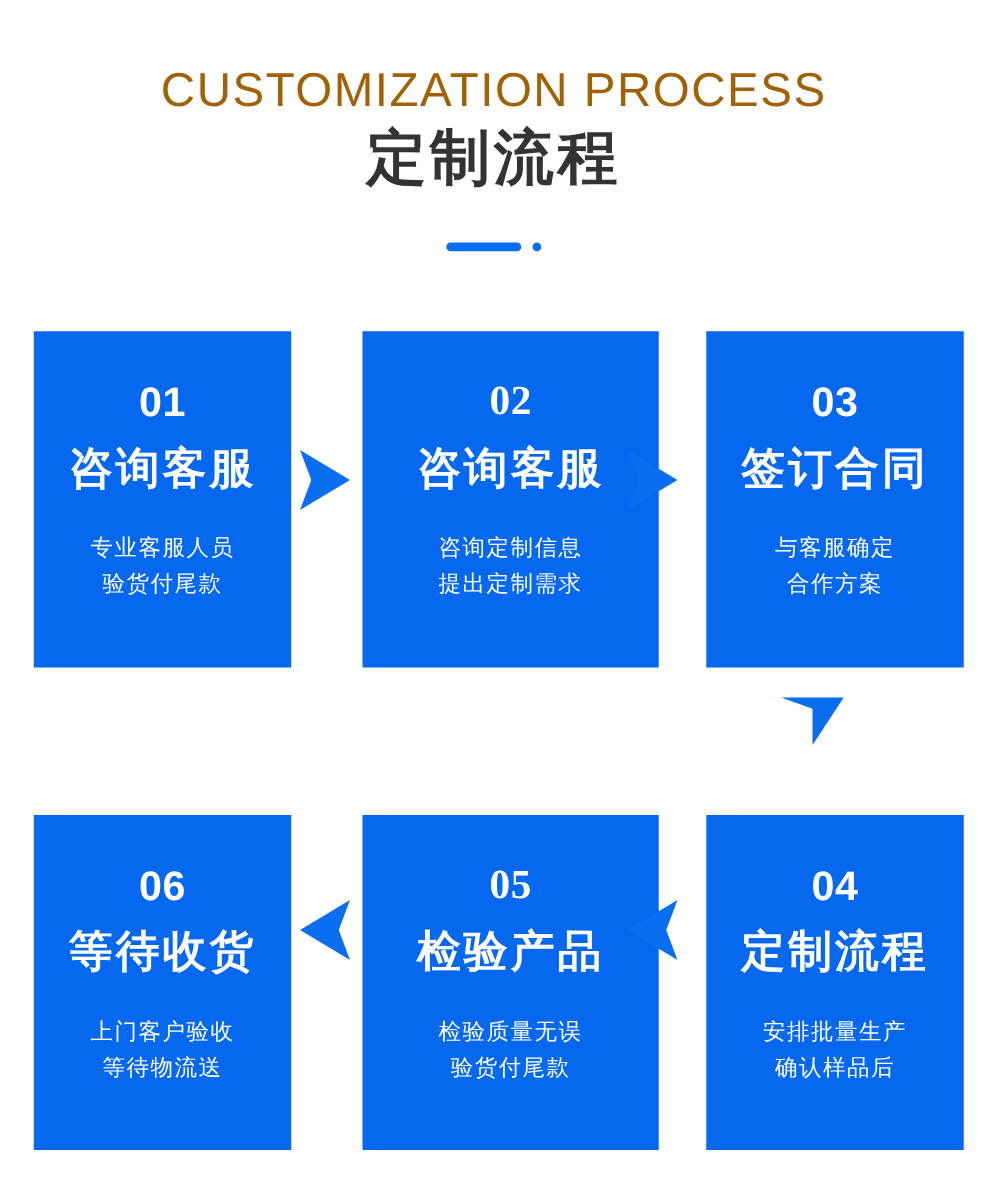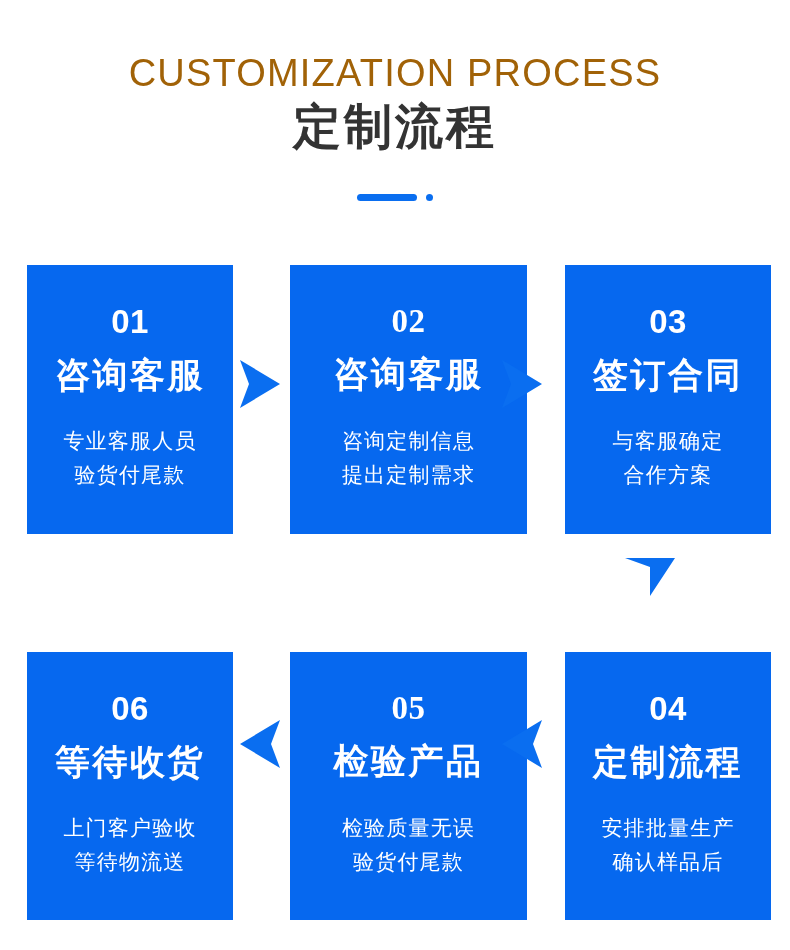"专业客服人员" .card .desc { font-size: 21px -> 18px }
